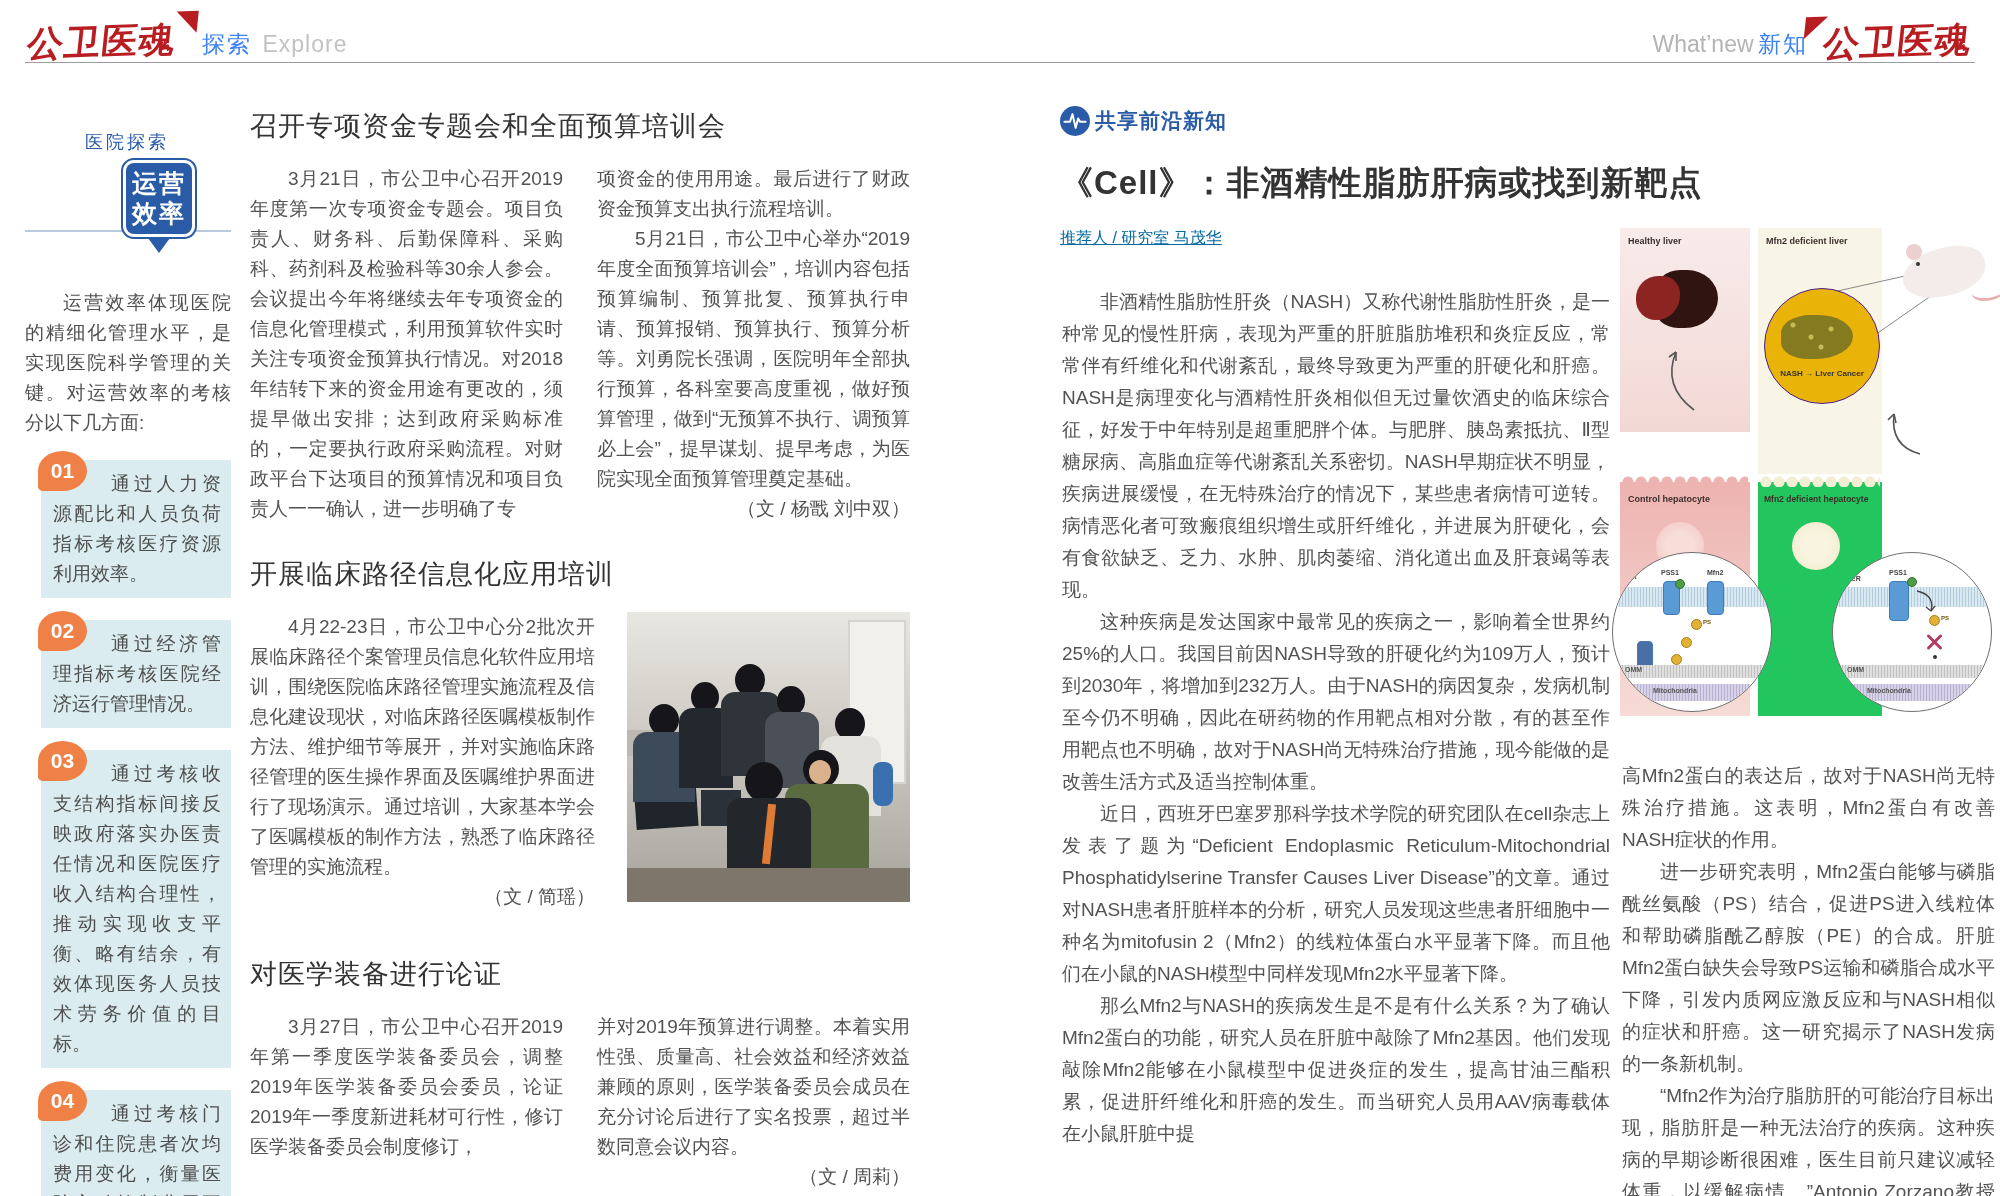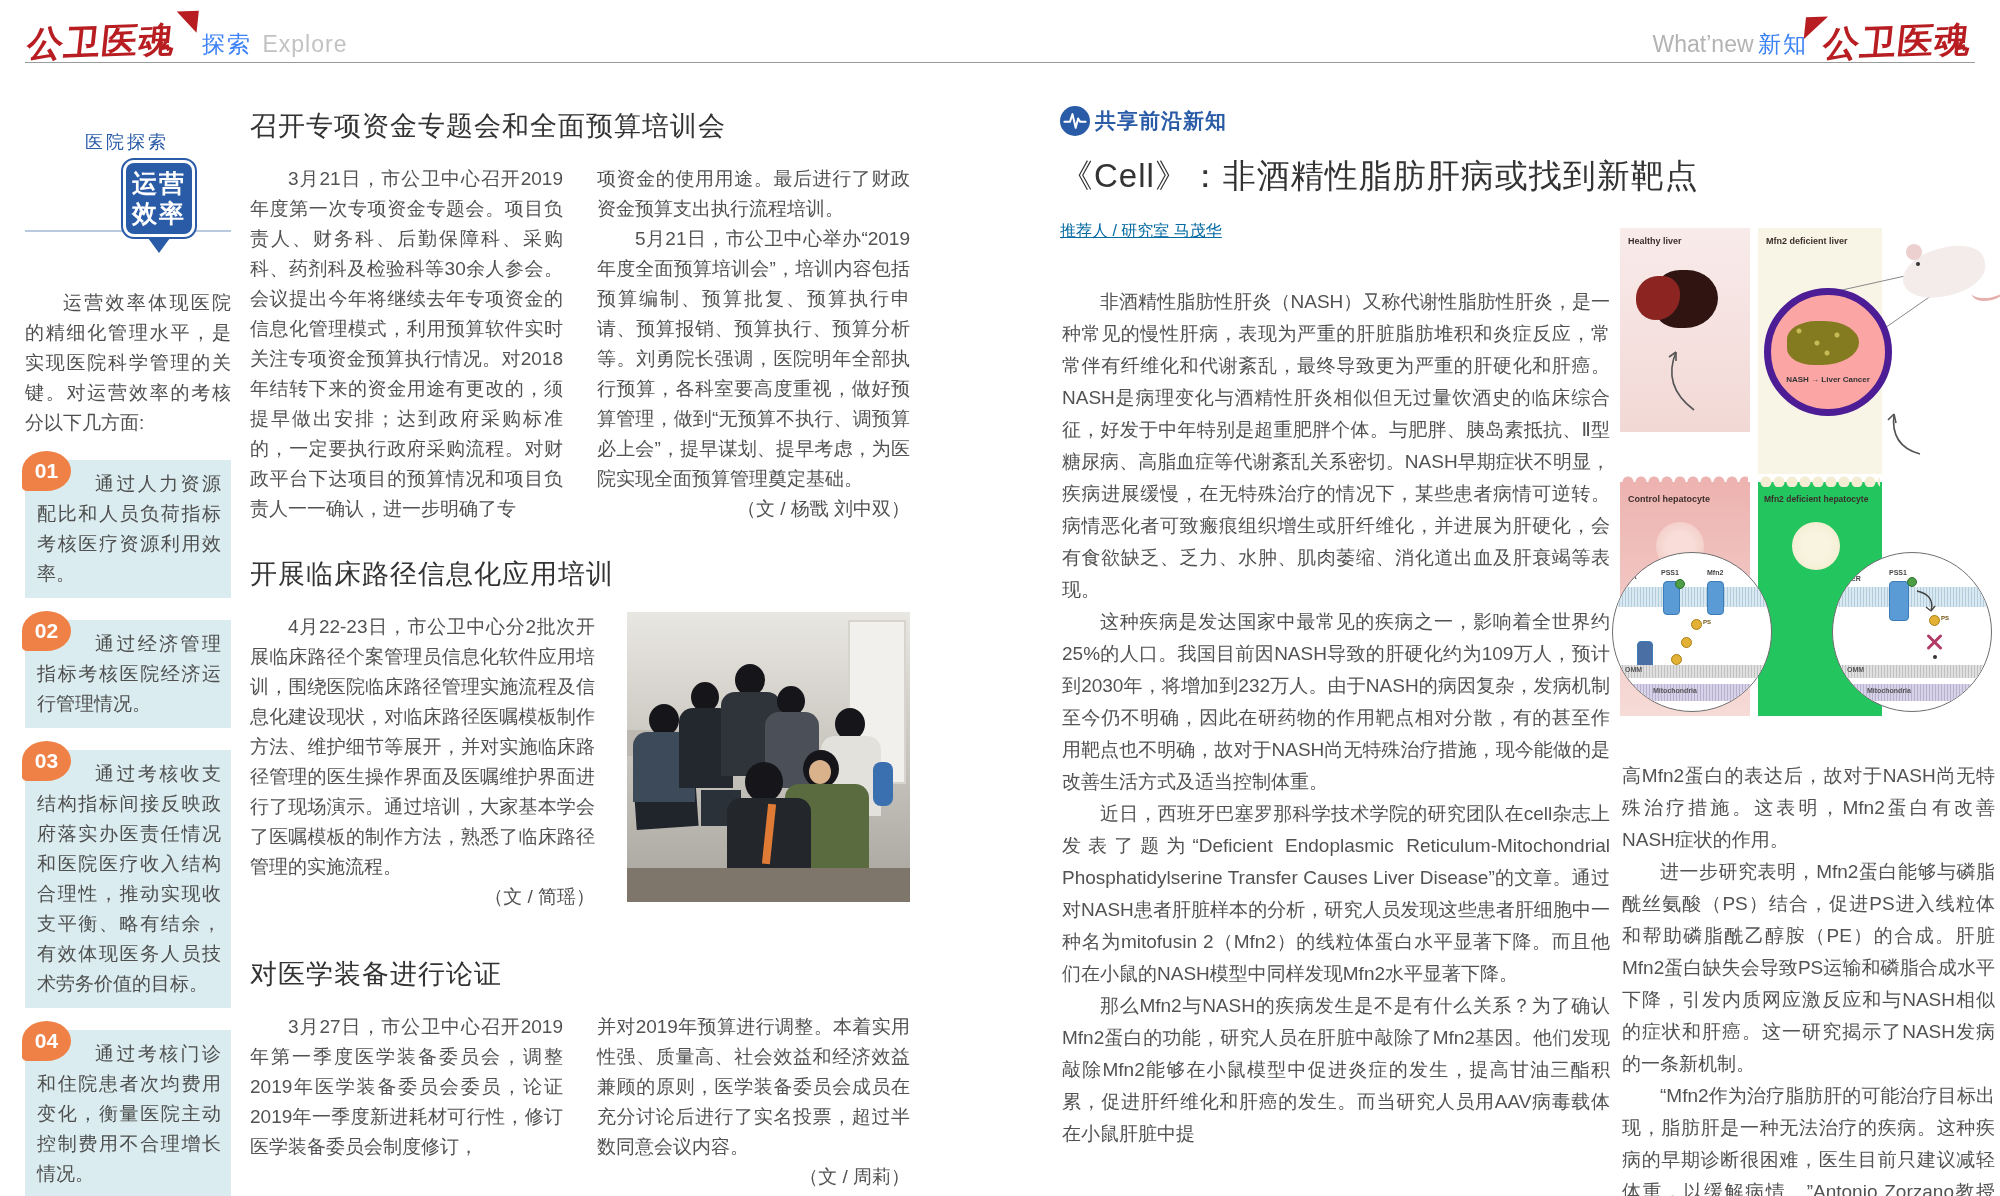"《Cell》：非酒精性脂肪肝病或找到新靶点" .ft-title { font-weight: 400 -> 700; margin-top: 18px -> 25px }
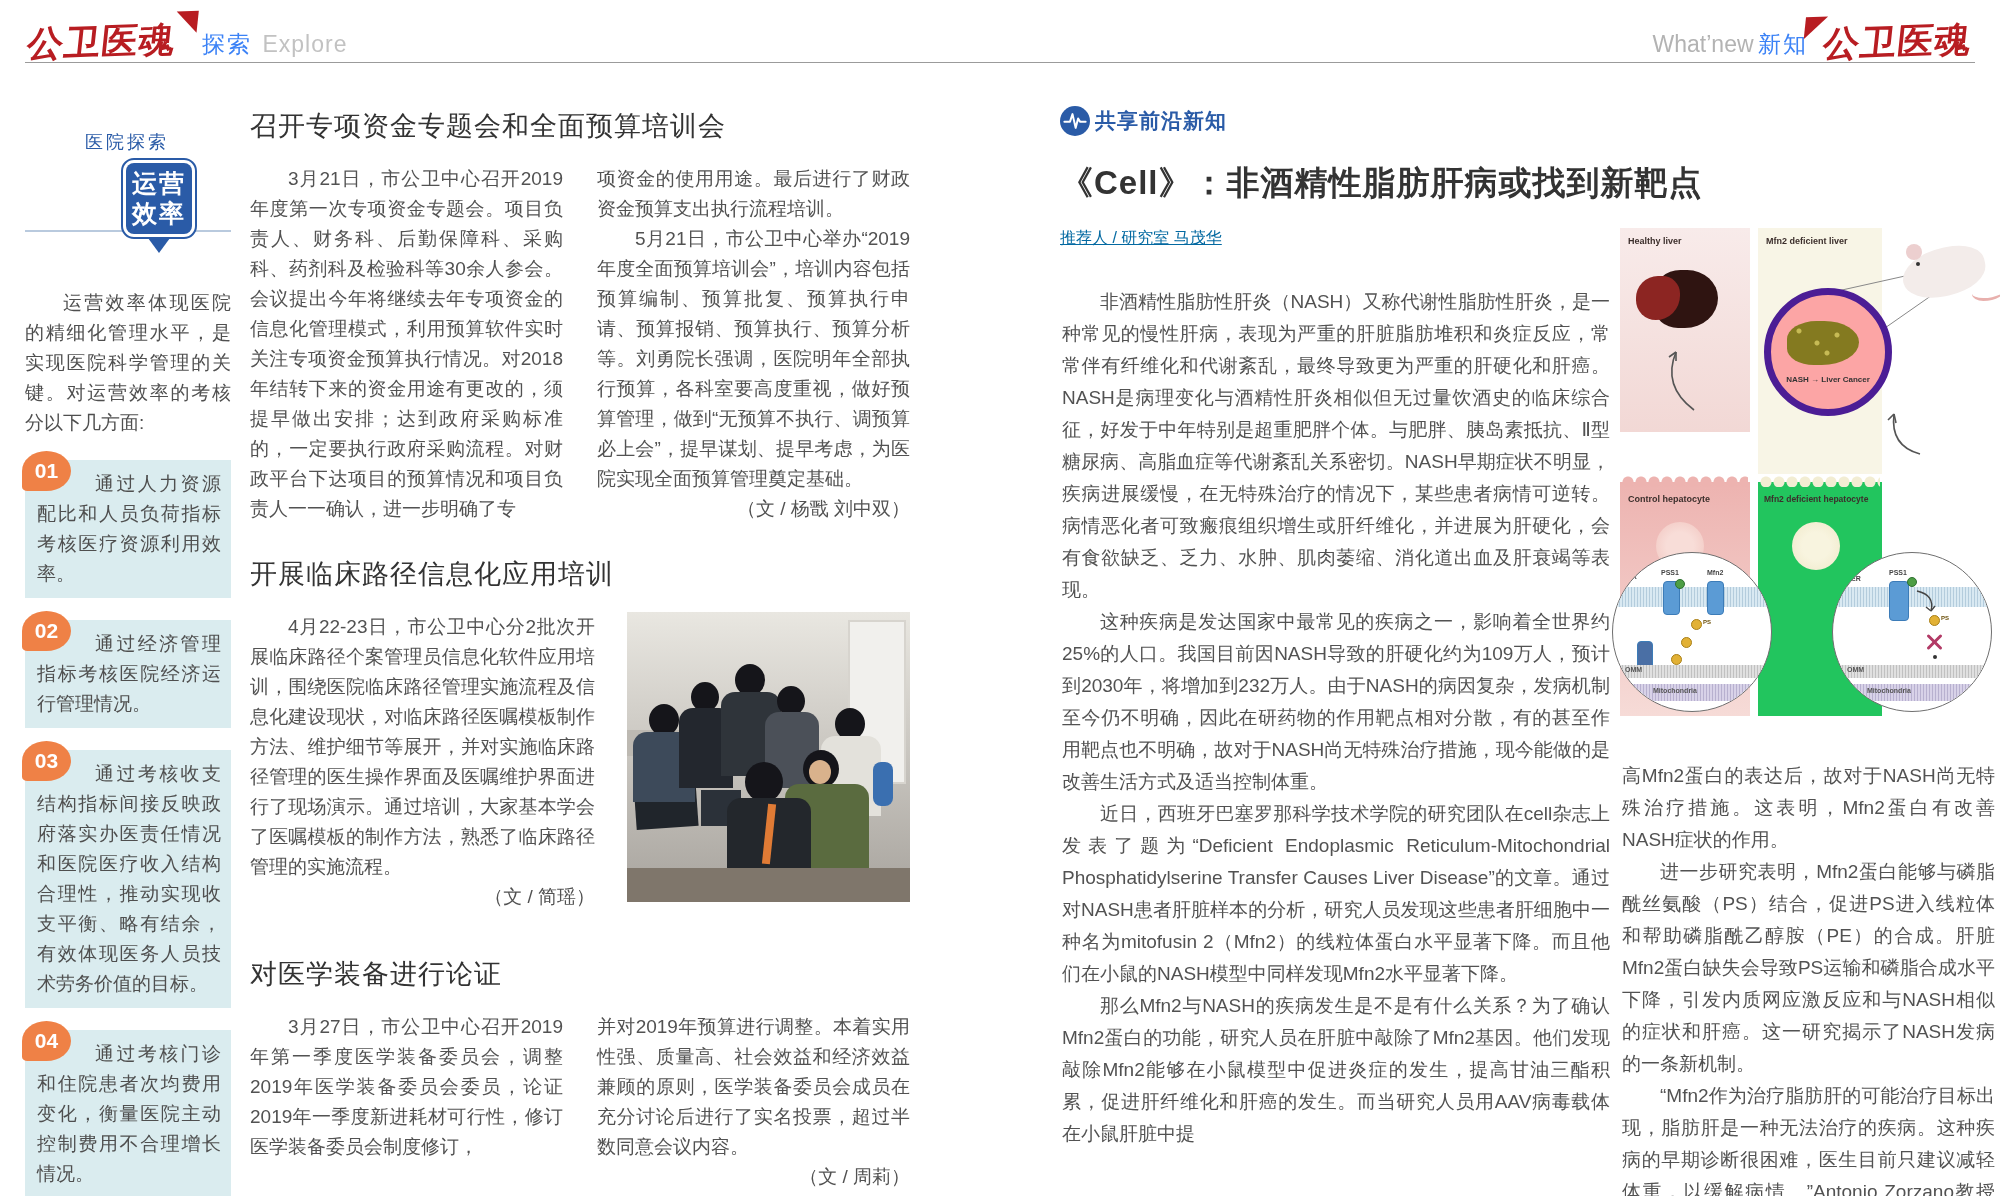"NASH → Liver Cancer" .fg-circleB { background: #fca5a5 -> #eab308; border: 7px solid #4c1d95 -> 1px solid #4c1d95 }
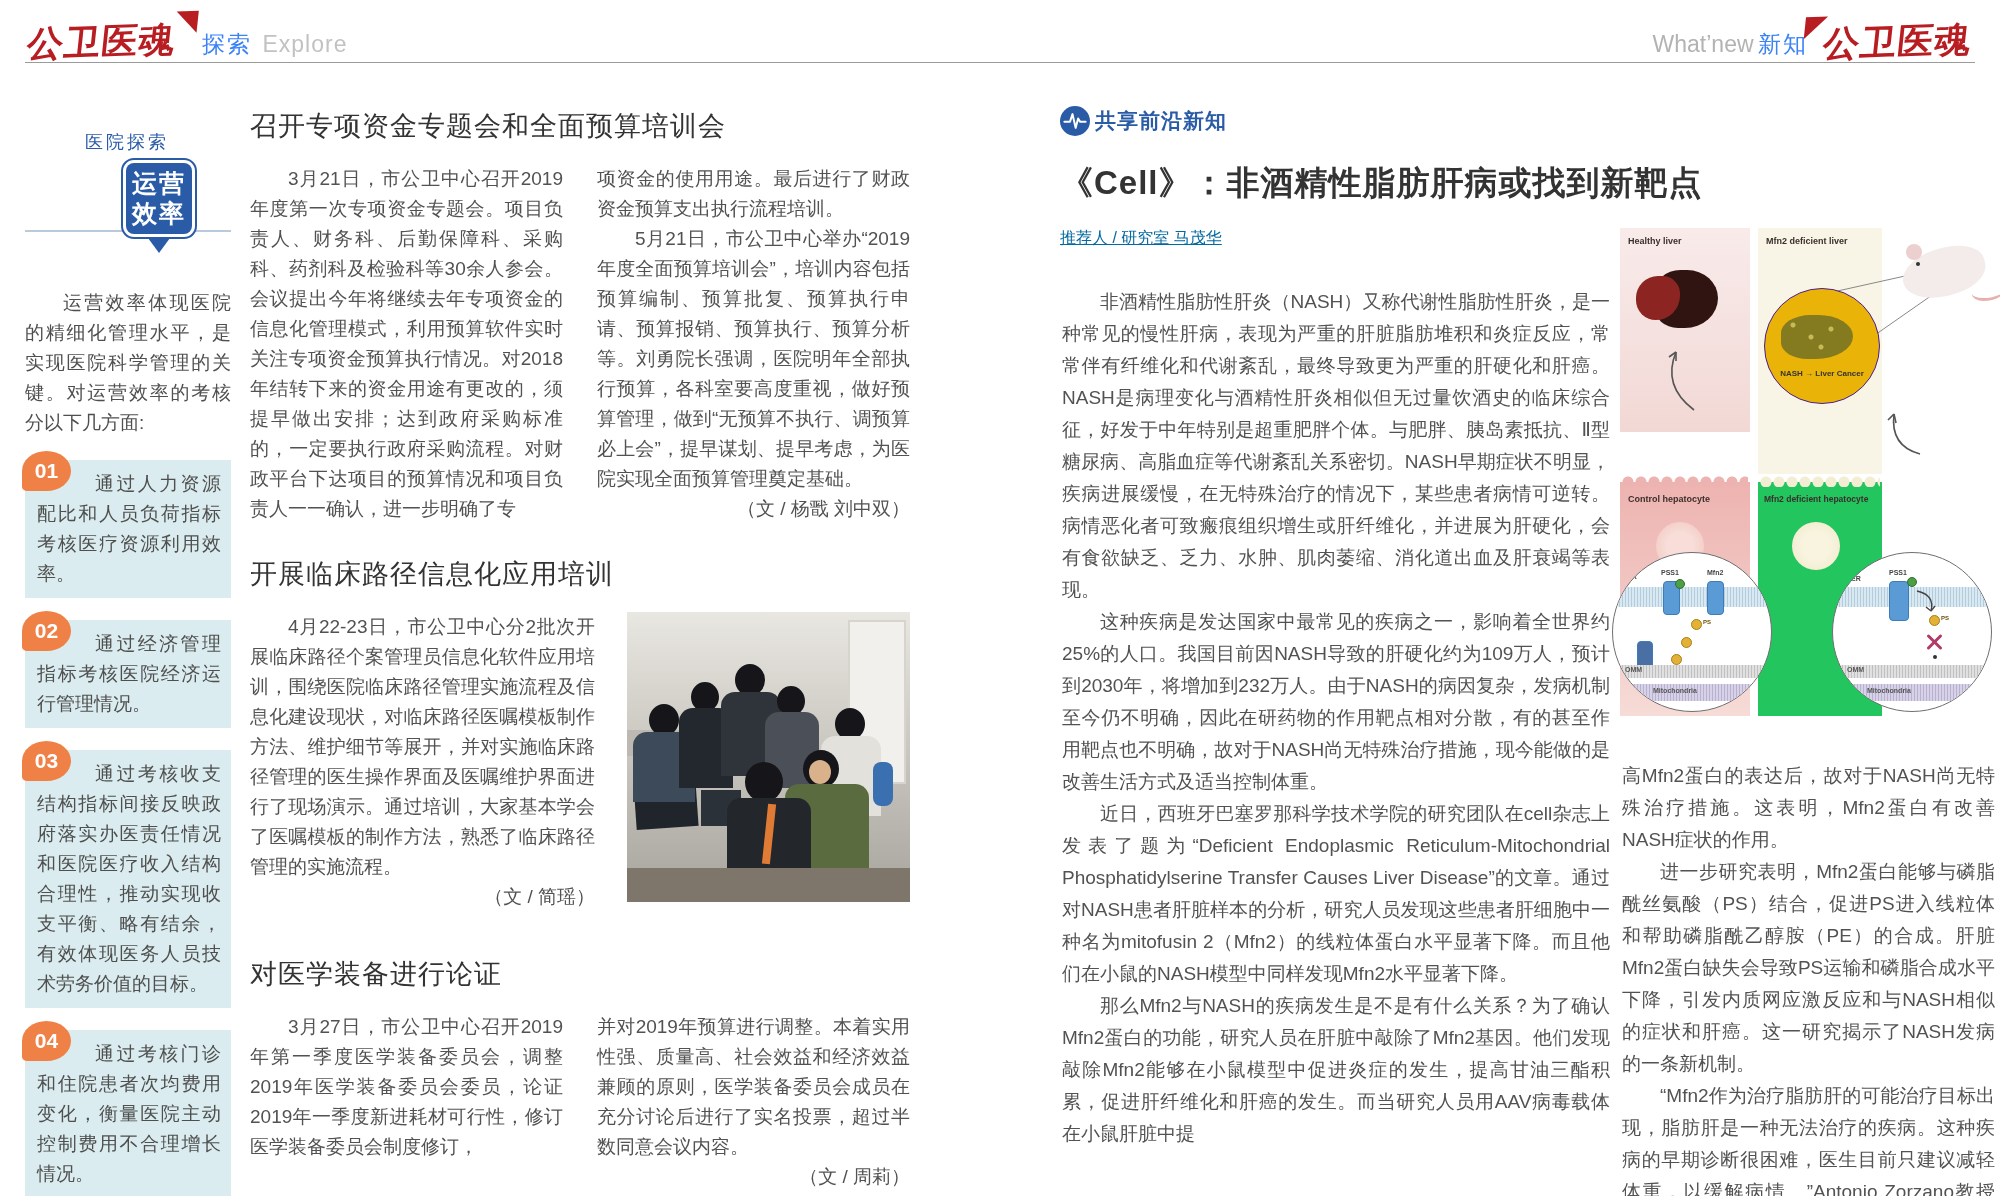"01" .sb-item { margin-left: none -> 16px }
